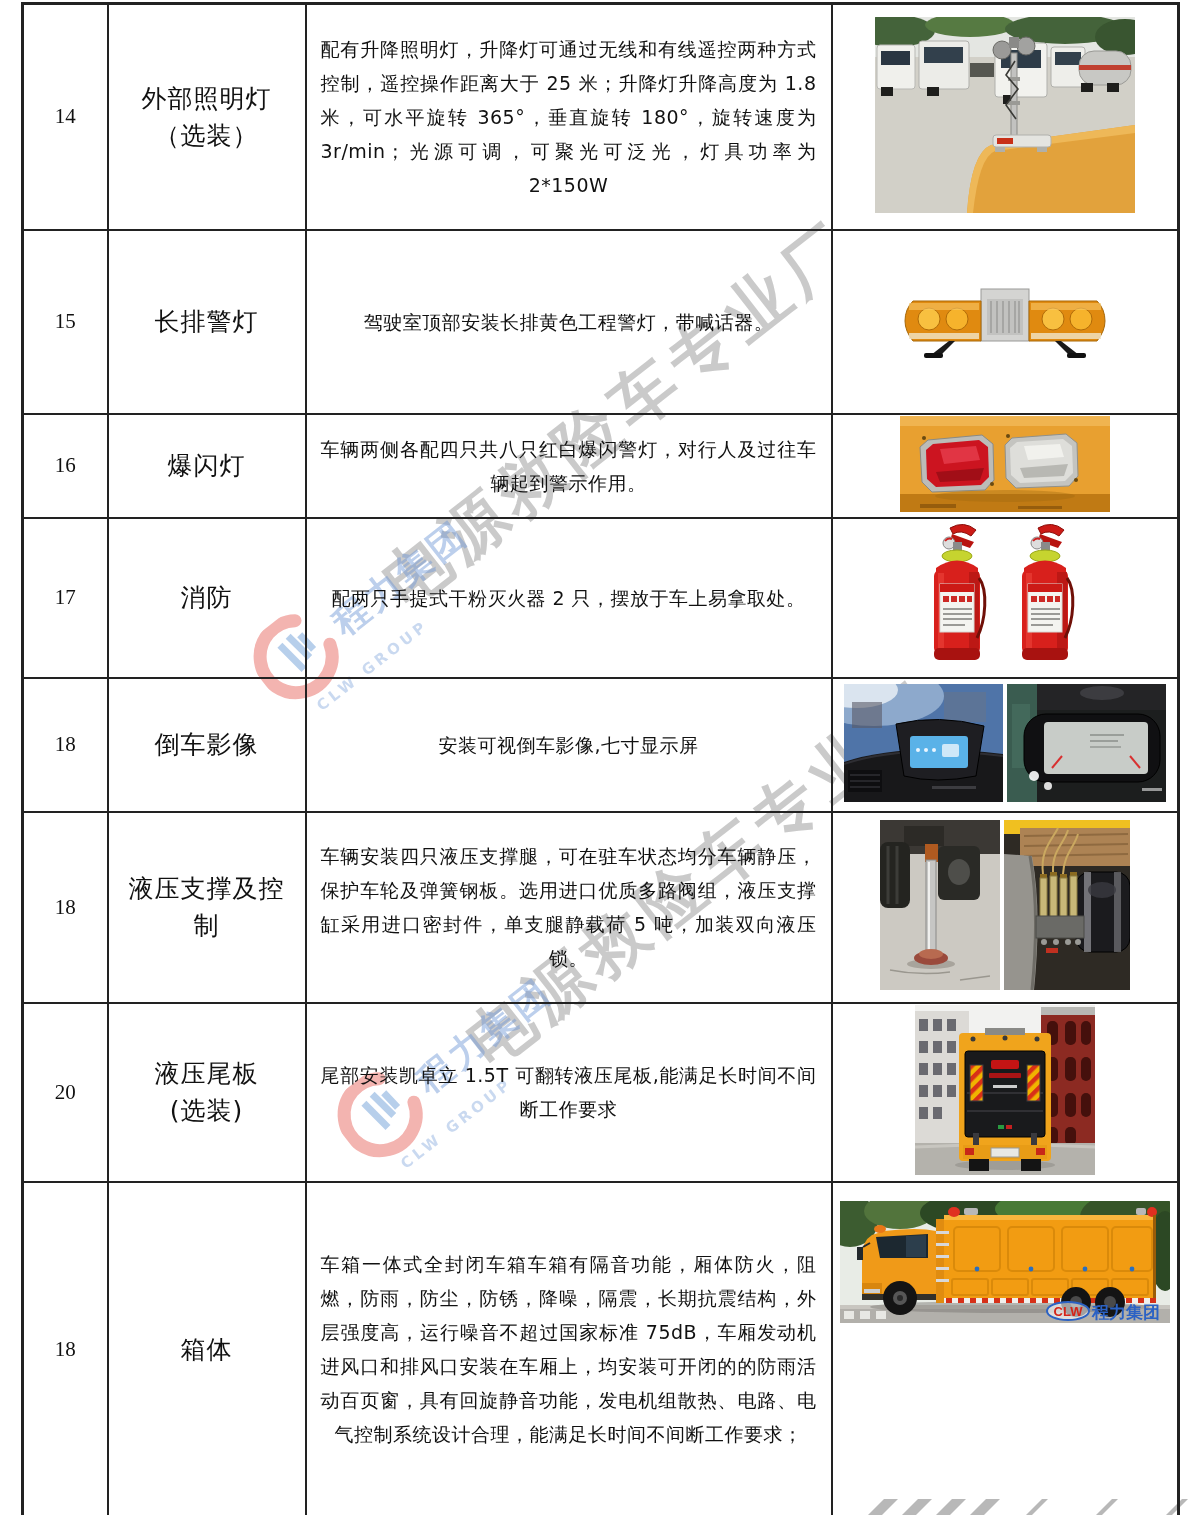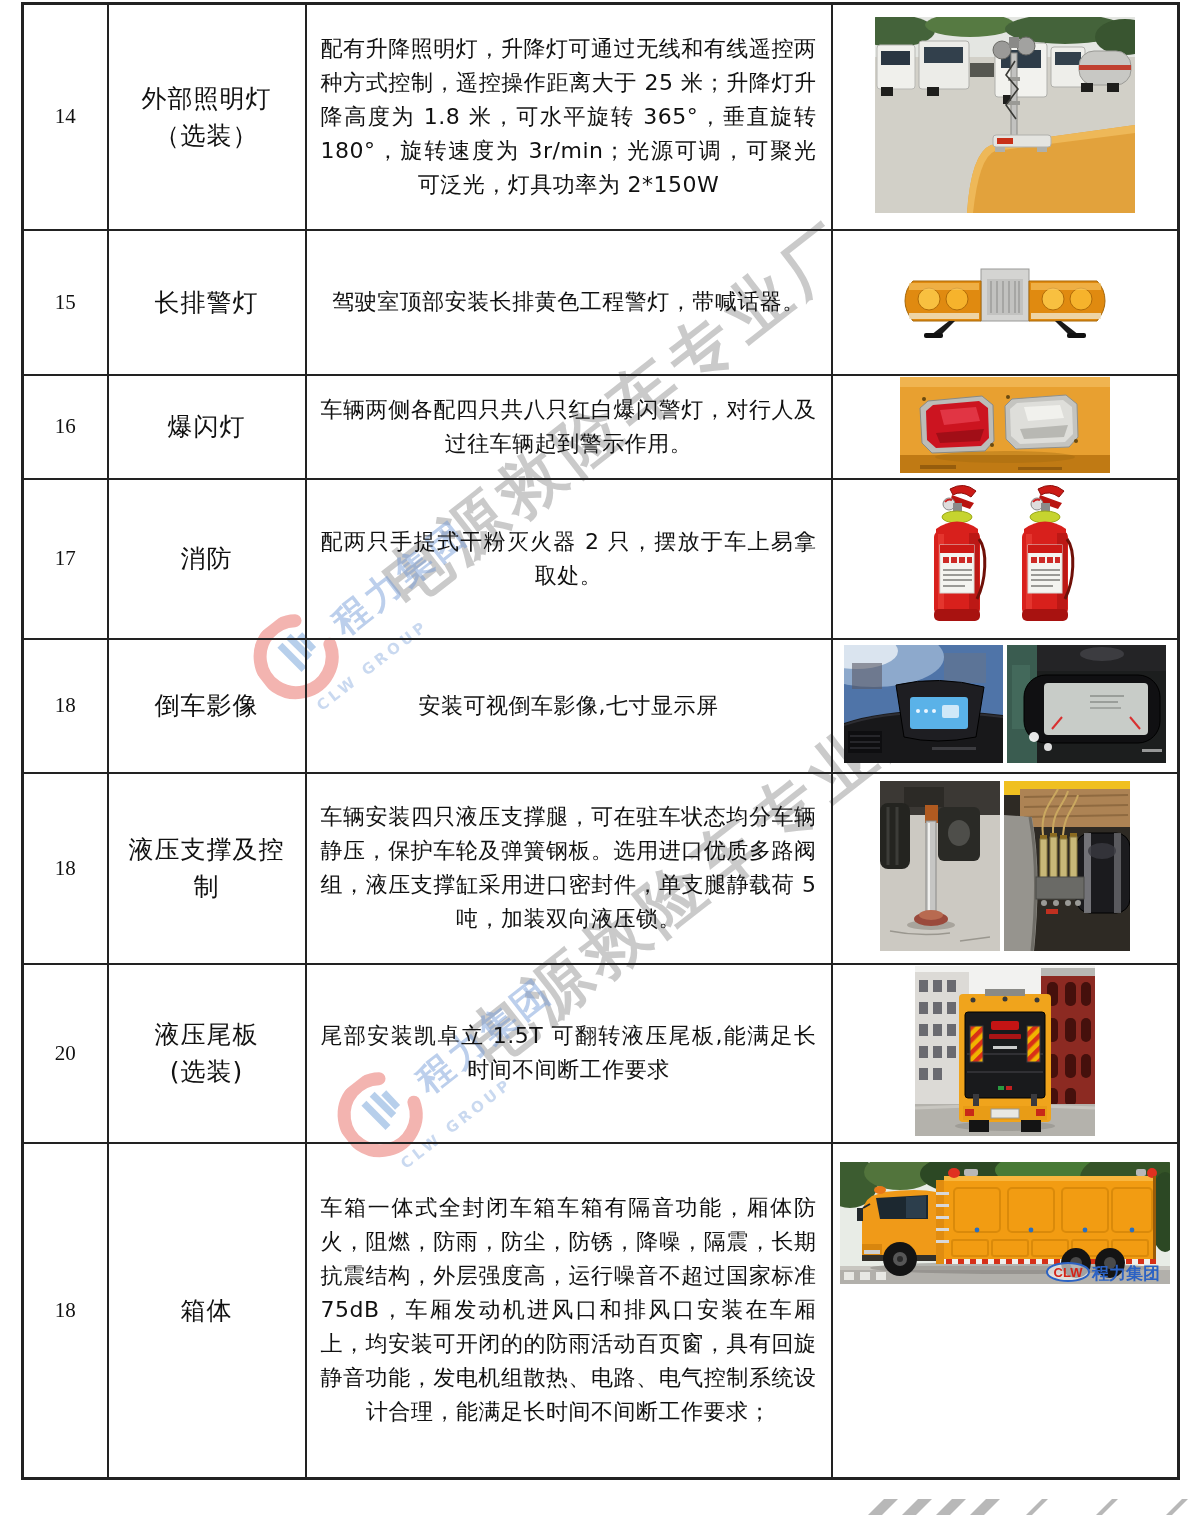"配有升降照明灯，升降灯可通过无线和有线遥控两种方式控制，遥控操作距离大于 25" td.desc { font-size: 22px -> 19px }
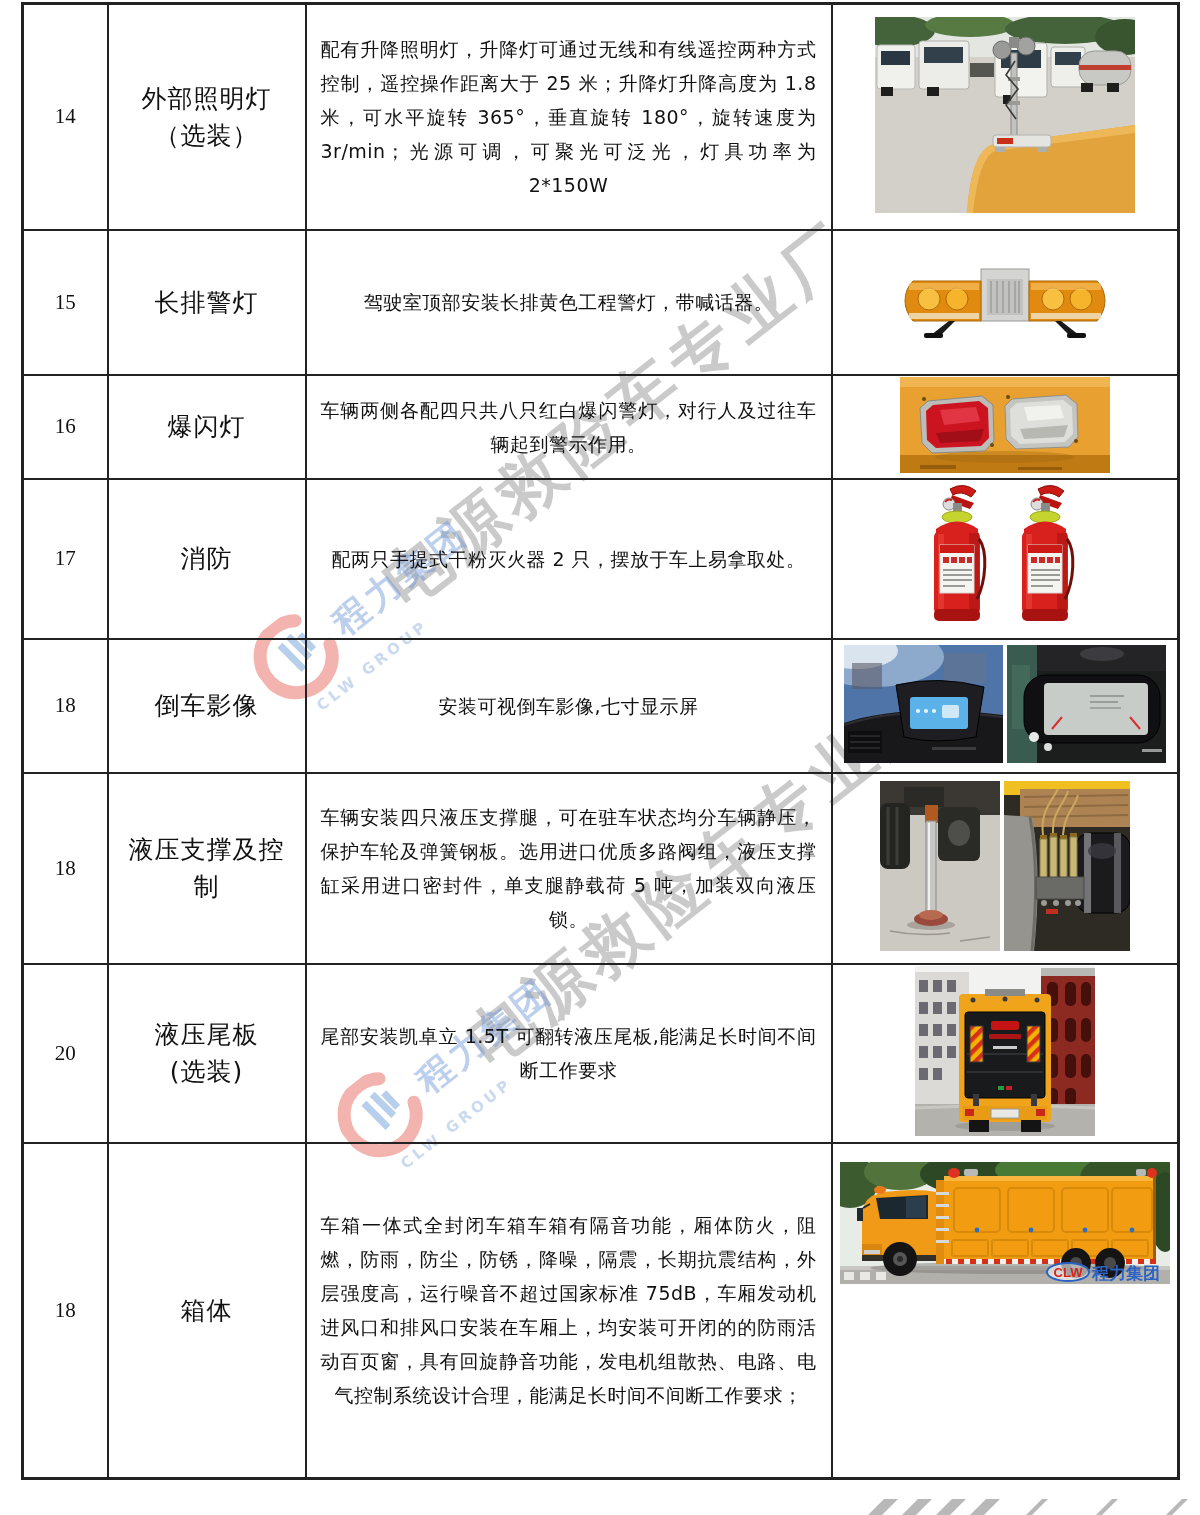"15" tr.r15 { height: 145px -> 184px }
